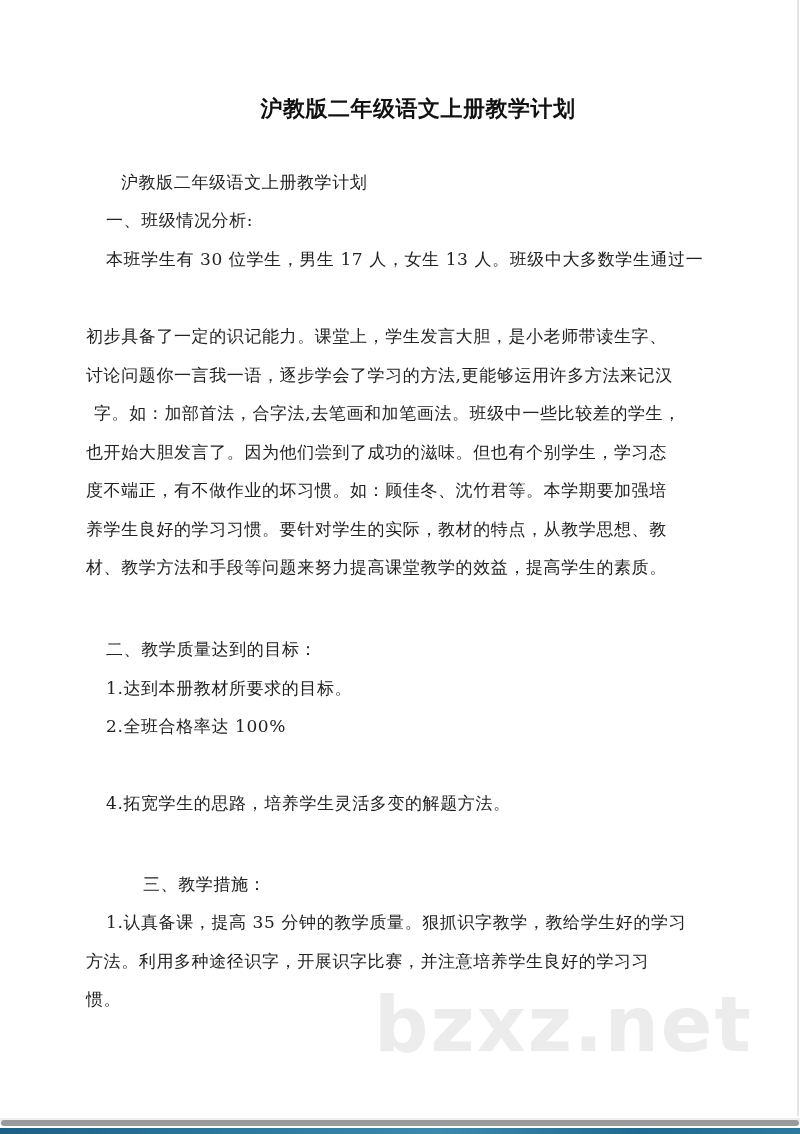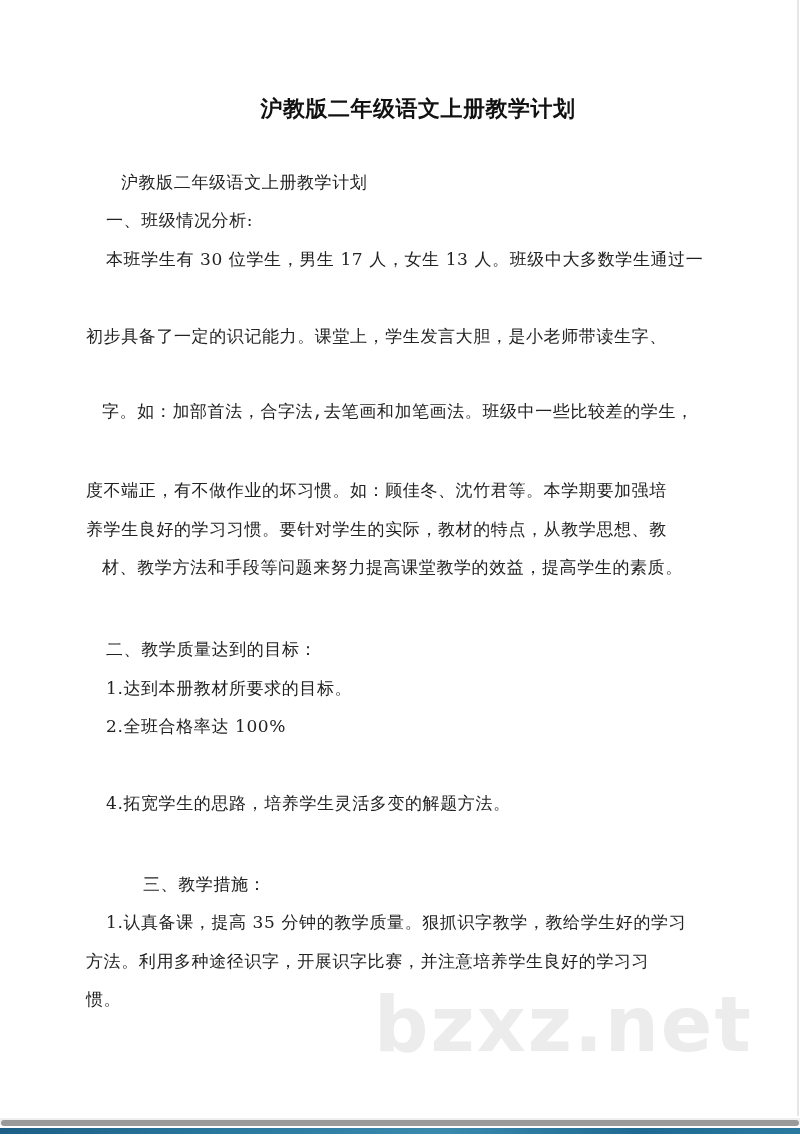"讨论问题你一言我一语，逐步学会了学习的方法,更能够运用许多方法来记汉" div.line { html: none -> <div>讨论问题你一言我一语，逐步学会了学习的方法,更能够运用许多方法来记汉</div> }
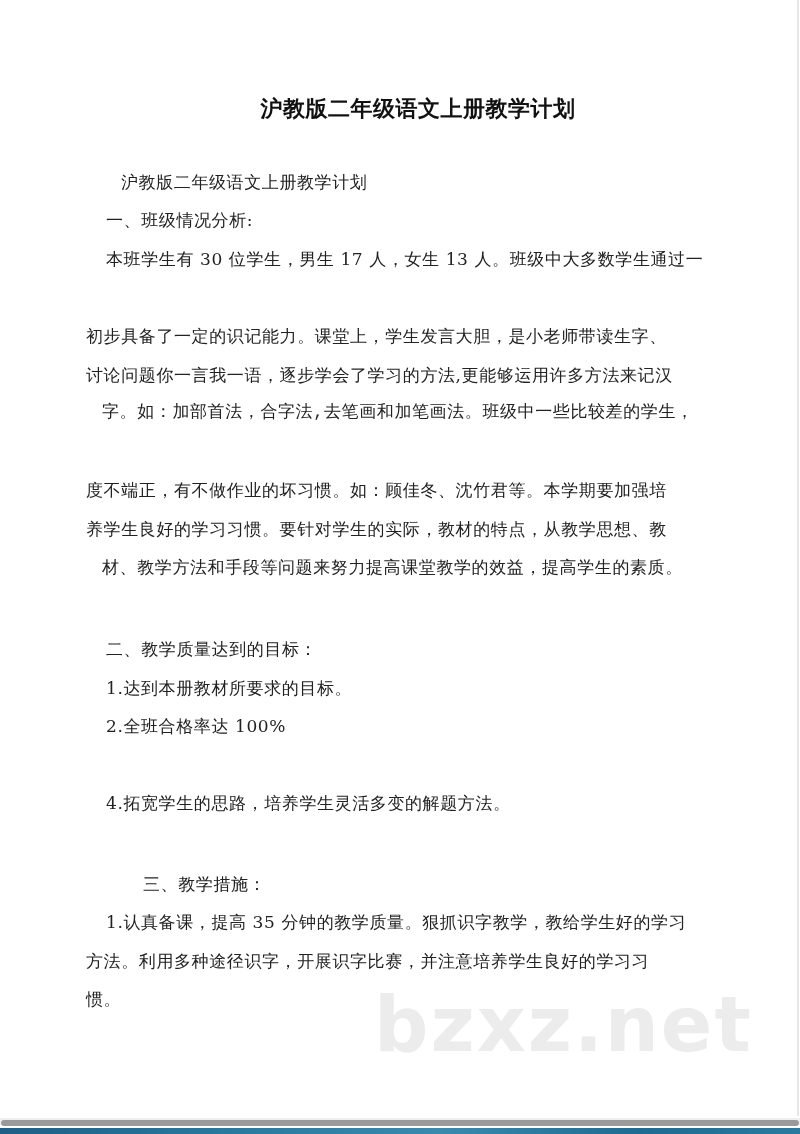"字。如：加部首法，合字法,去笔画和加笔画法。班级中一些比较差的学生，" div.line { font-family: Liberation Mono, monospace -> none; left: 102px -> 94px }
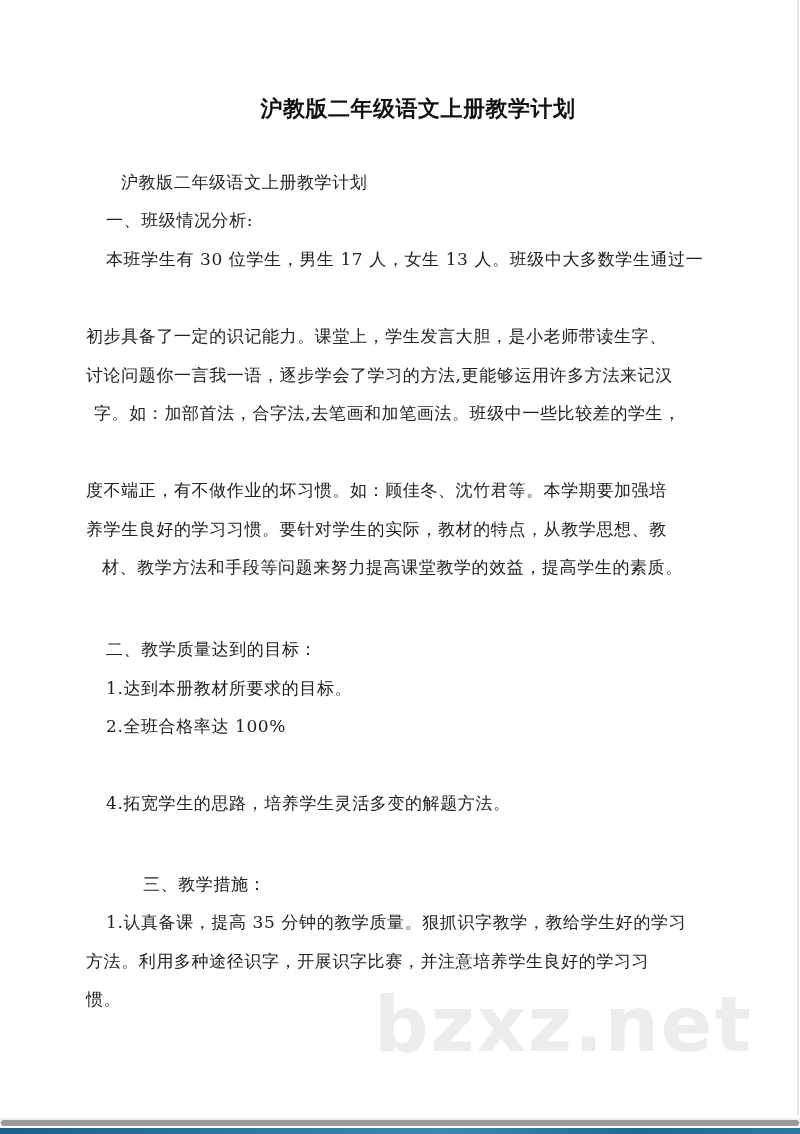"也开始大胆发言了。因为他们尝到了成功的滋味。但也有个别学生，学习态" div.line { html: none -> <div>也开始大胆发言了。因为他们尝到了成功的滋味。但也有个别学生，学习态</div> }
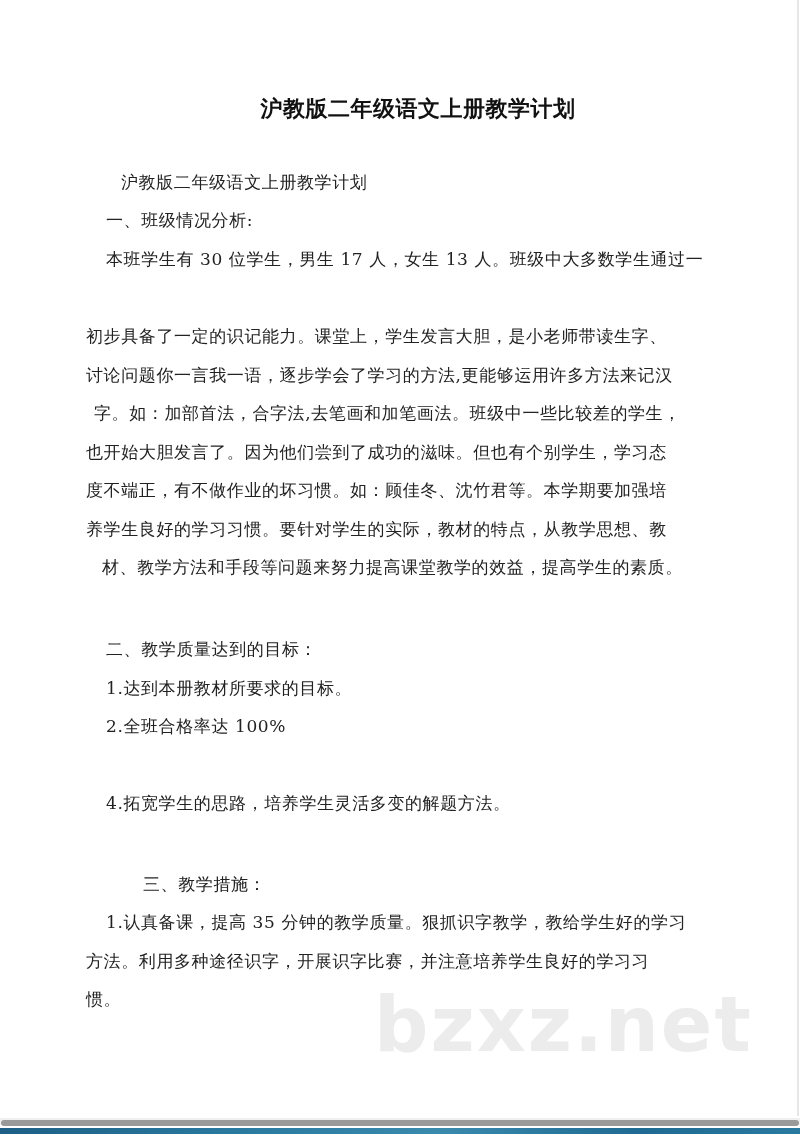"材、教学方法和手段等问题来努力提高课堂教学的效益，提高学生的素质。" div.line { left: 102px -> 86px }
